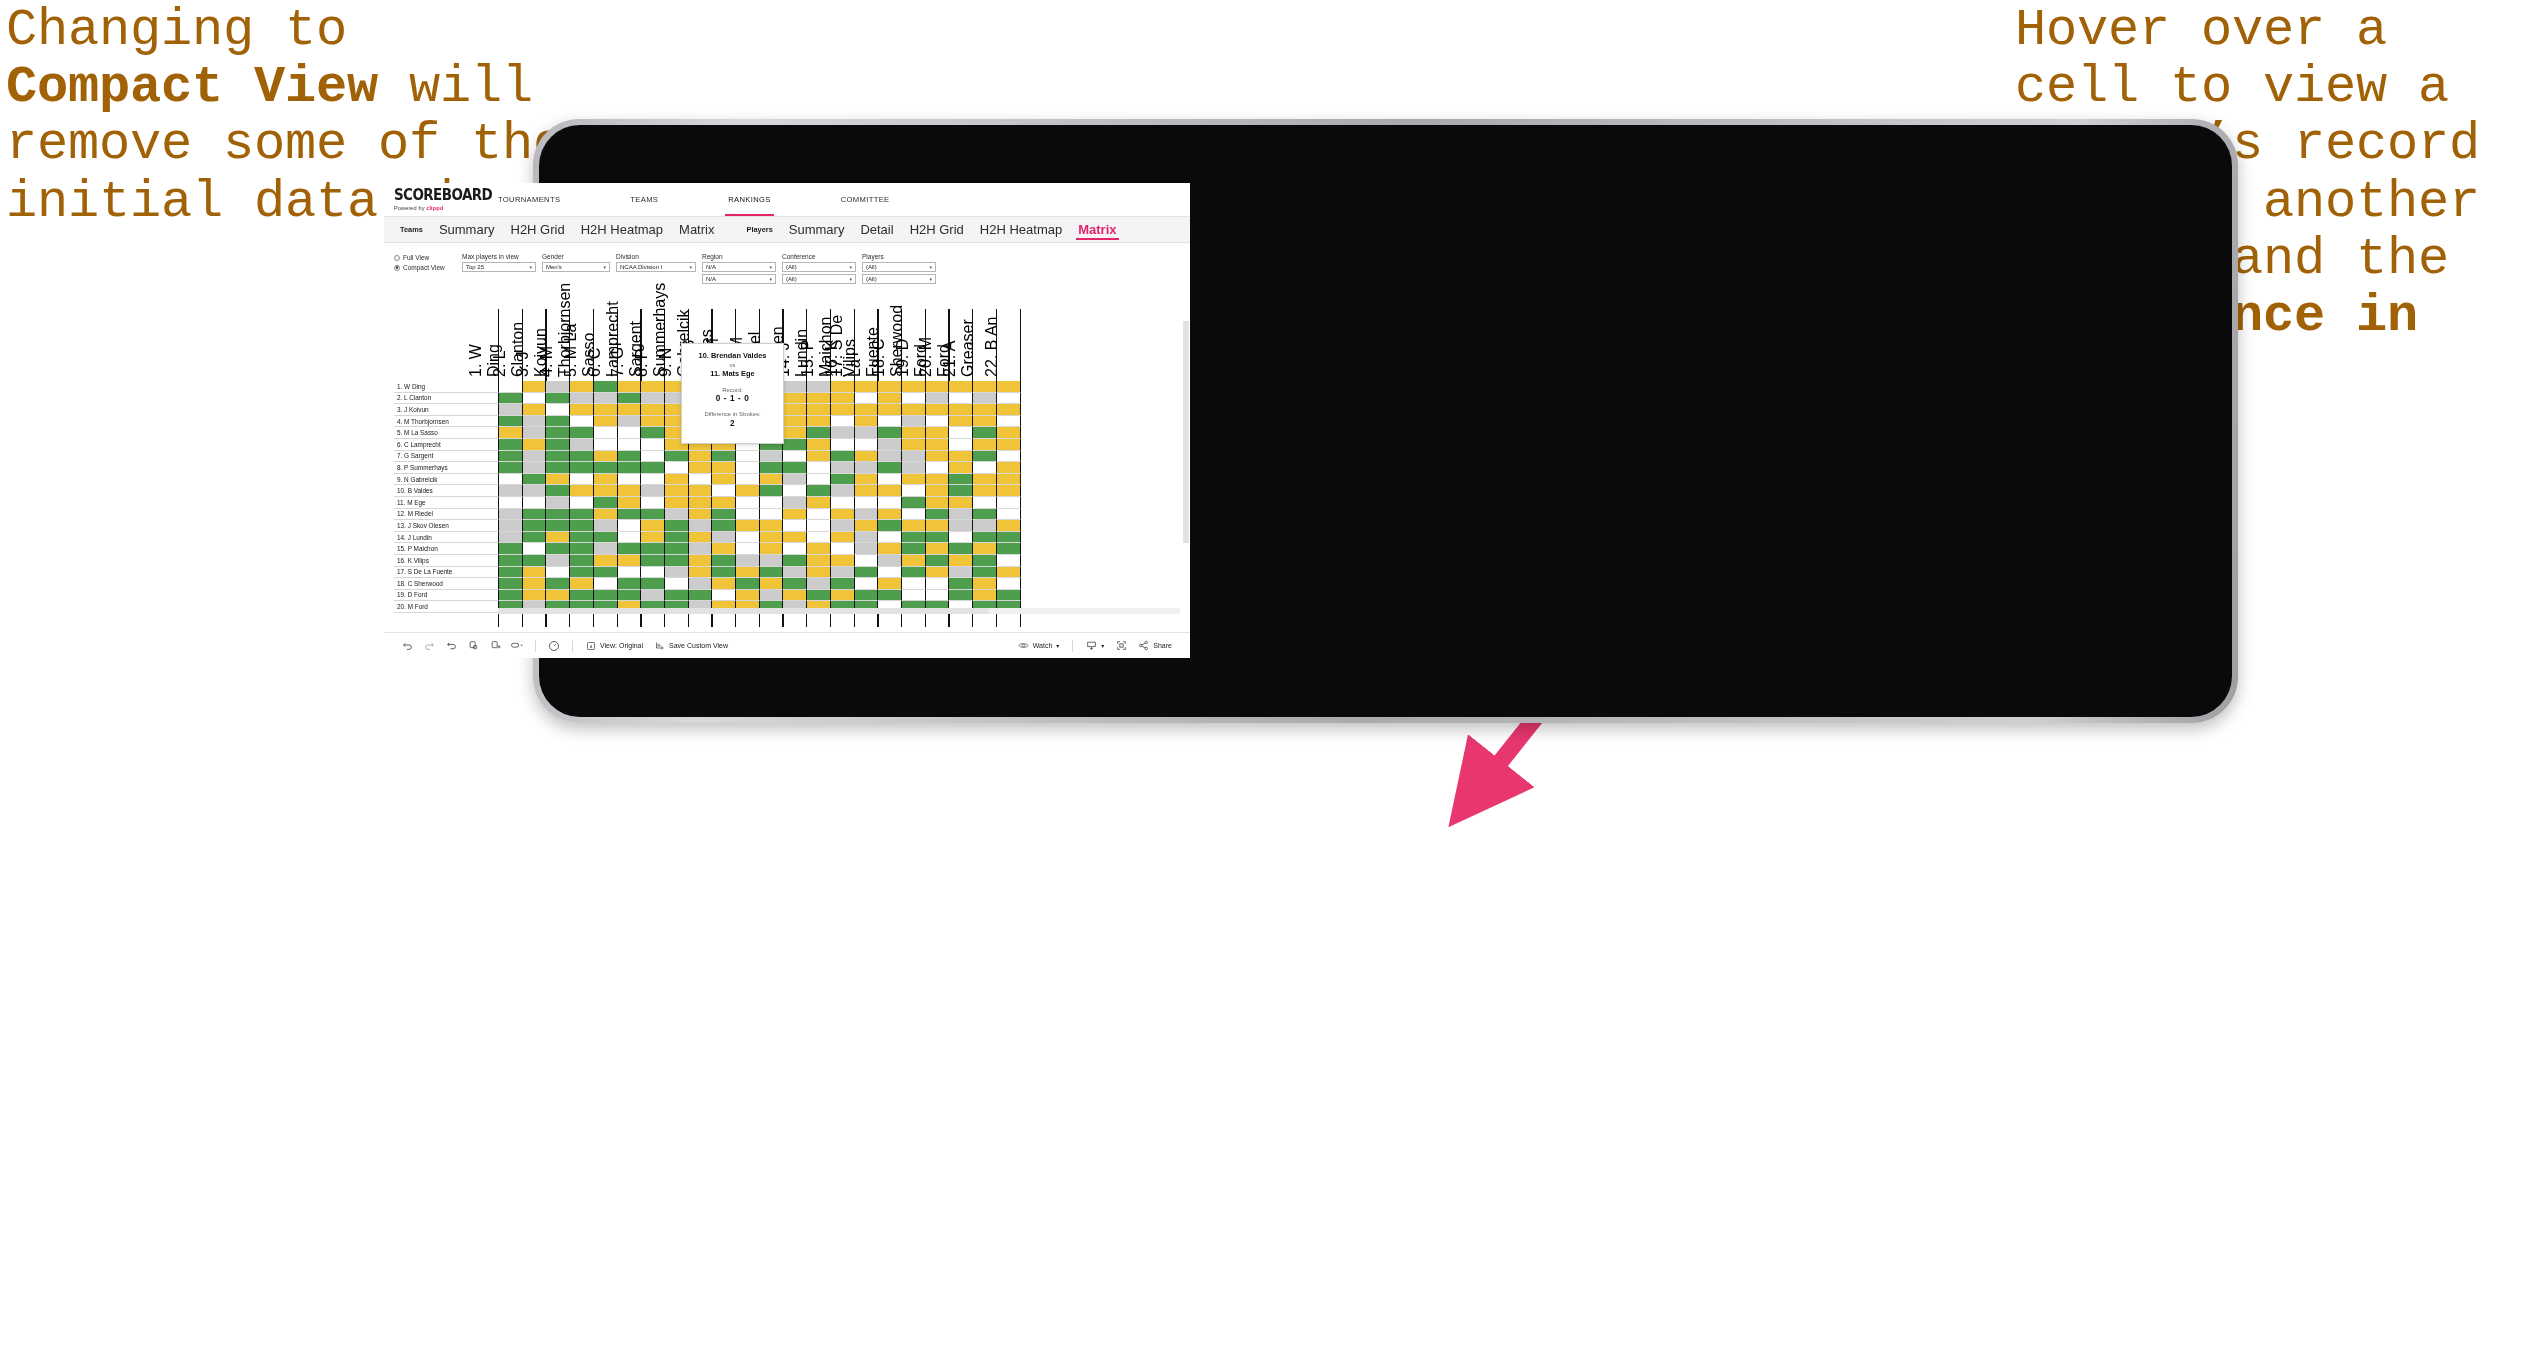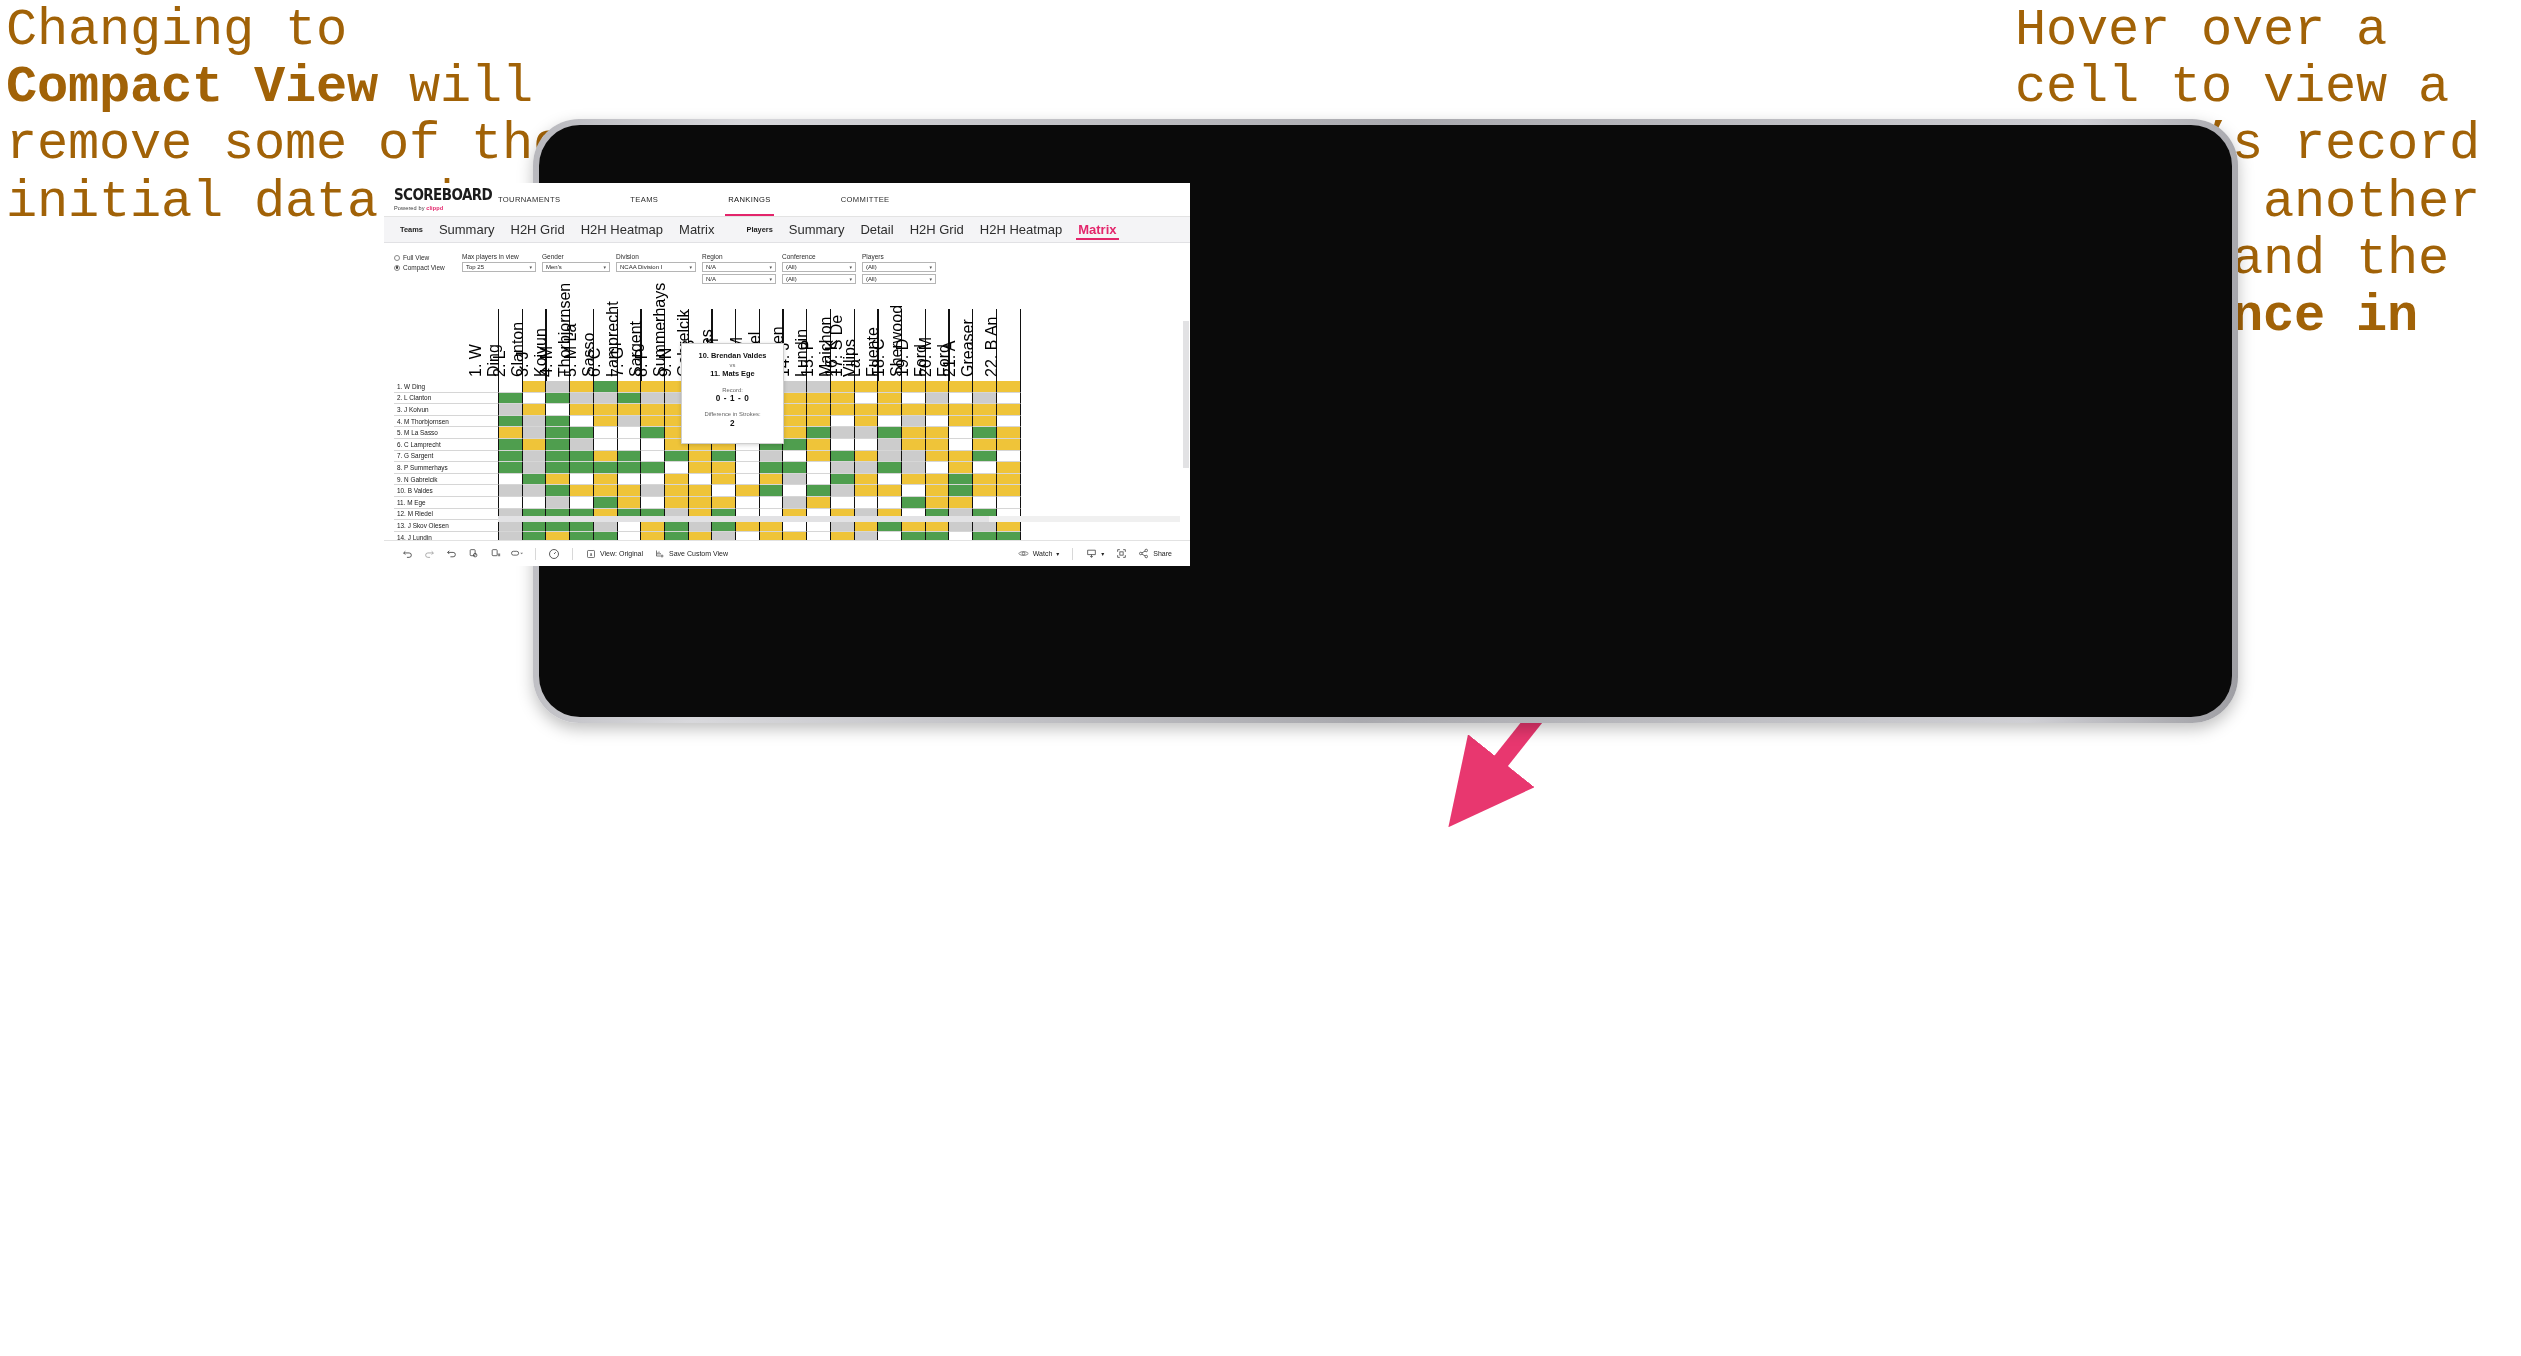"SCOREBOARD" #screen { height: 383px -> 475px }
